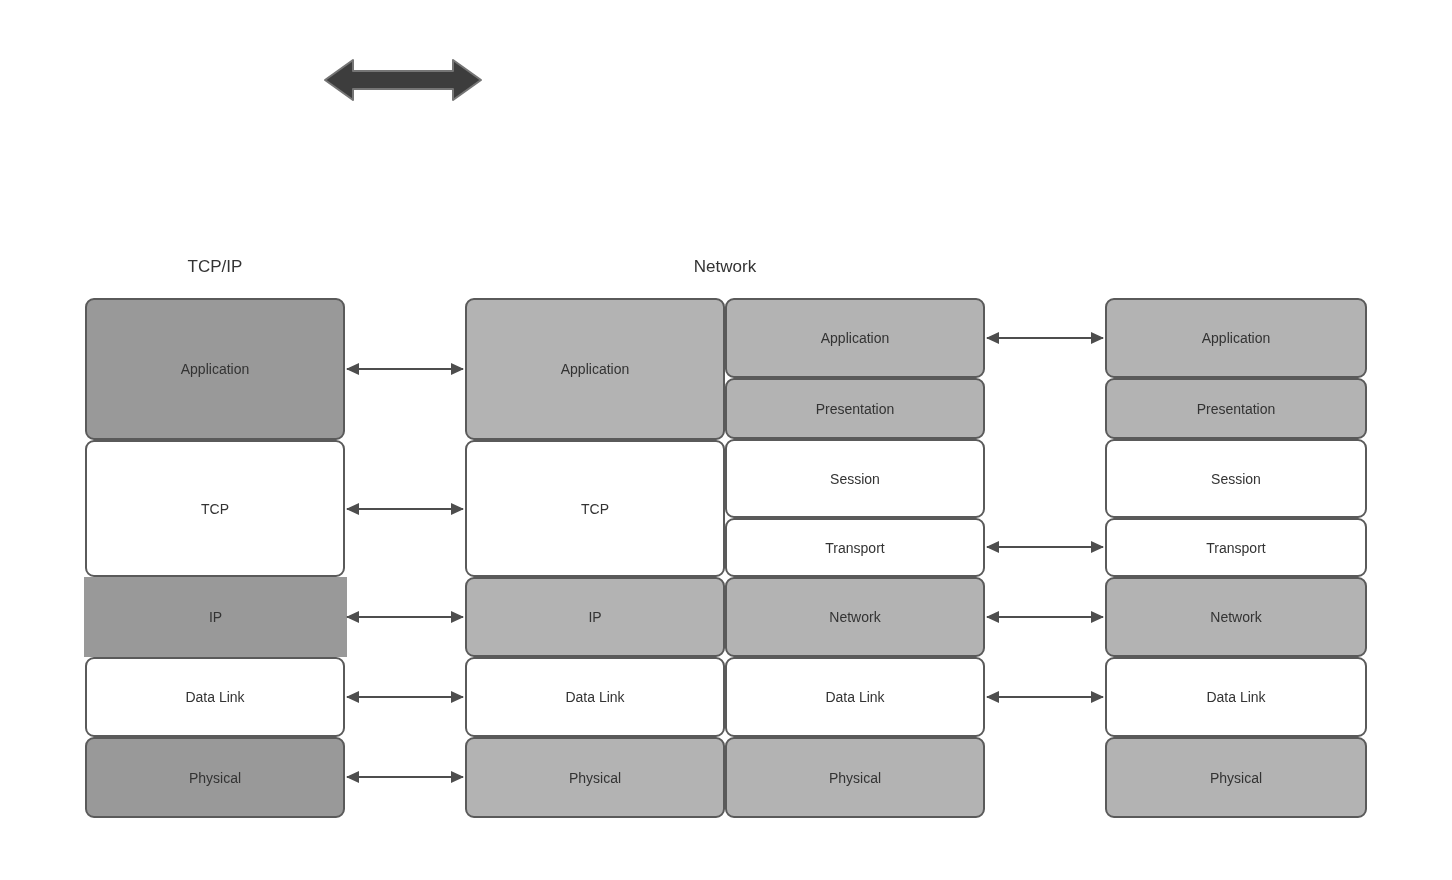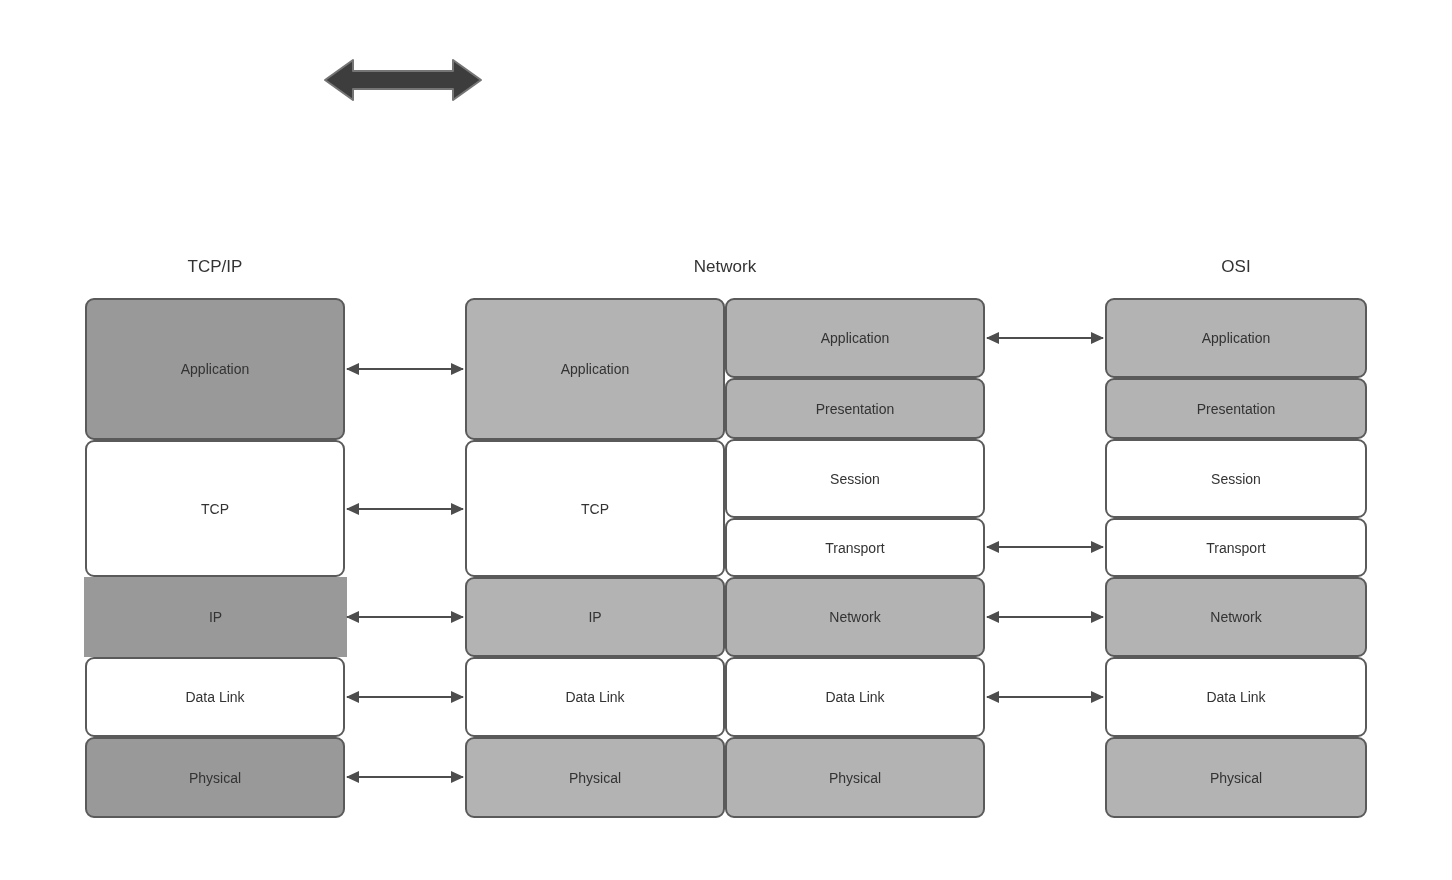"OSI" div.col-header { html: <div>OSI</div> -> none }
